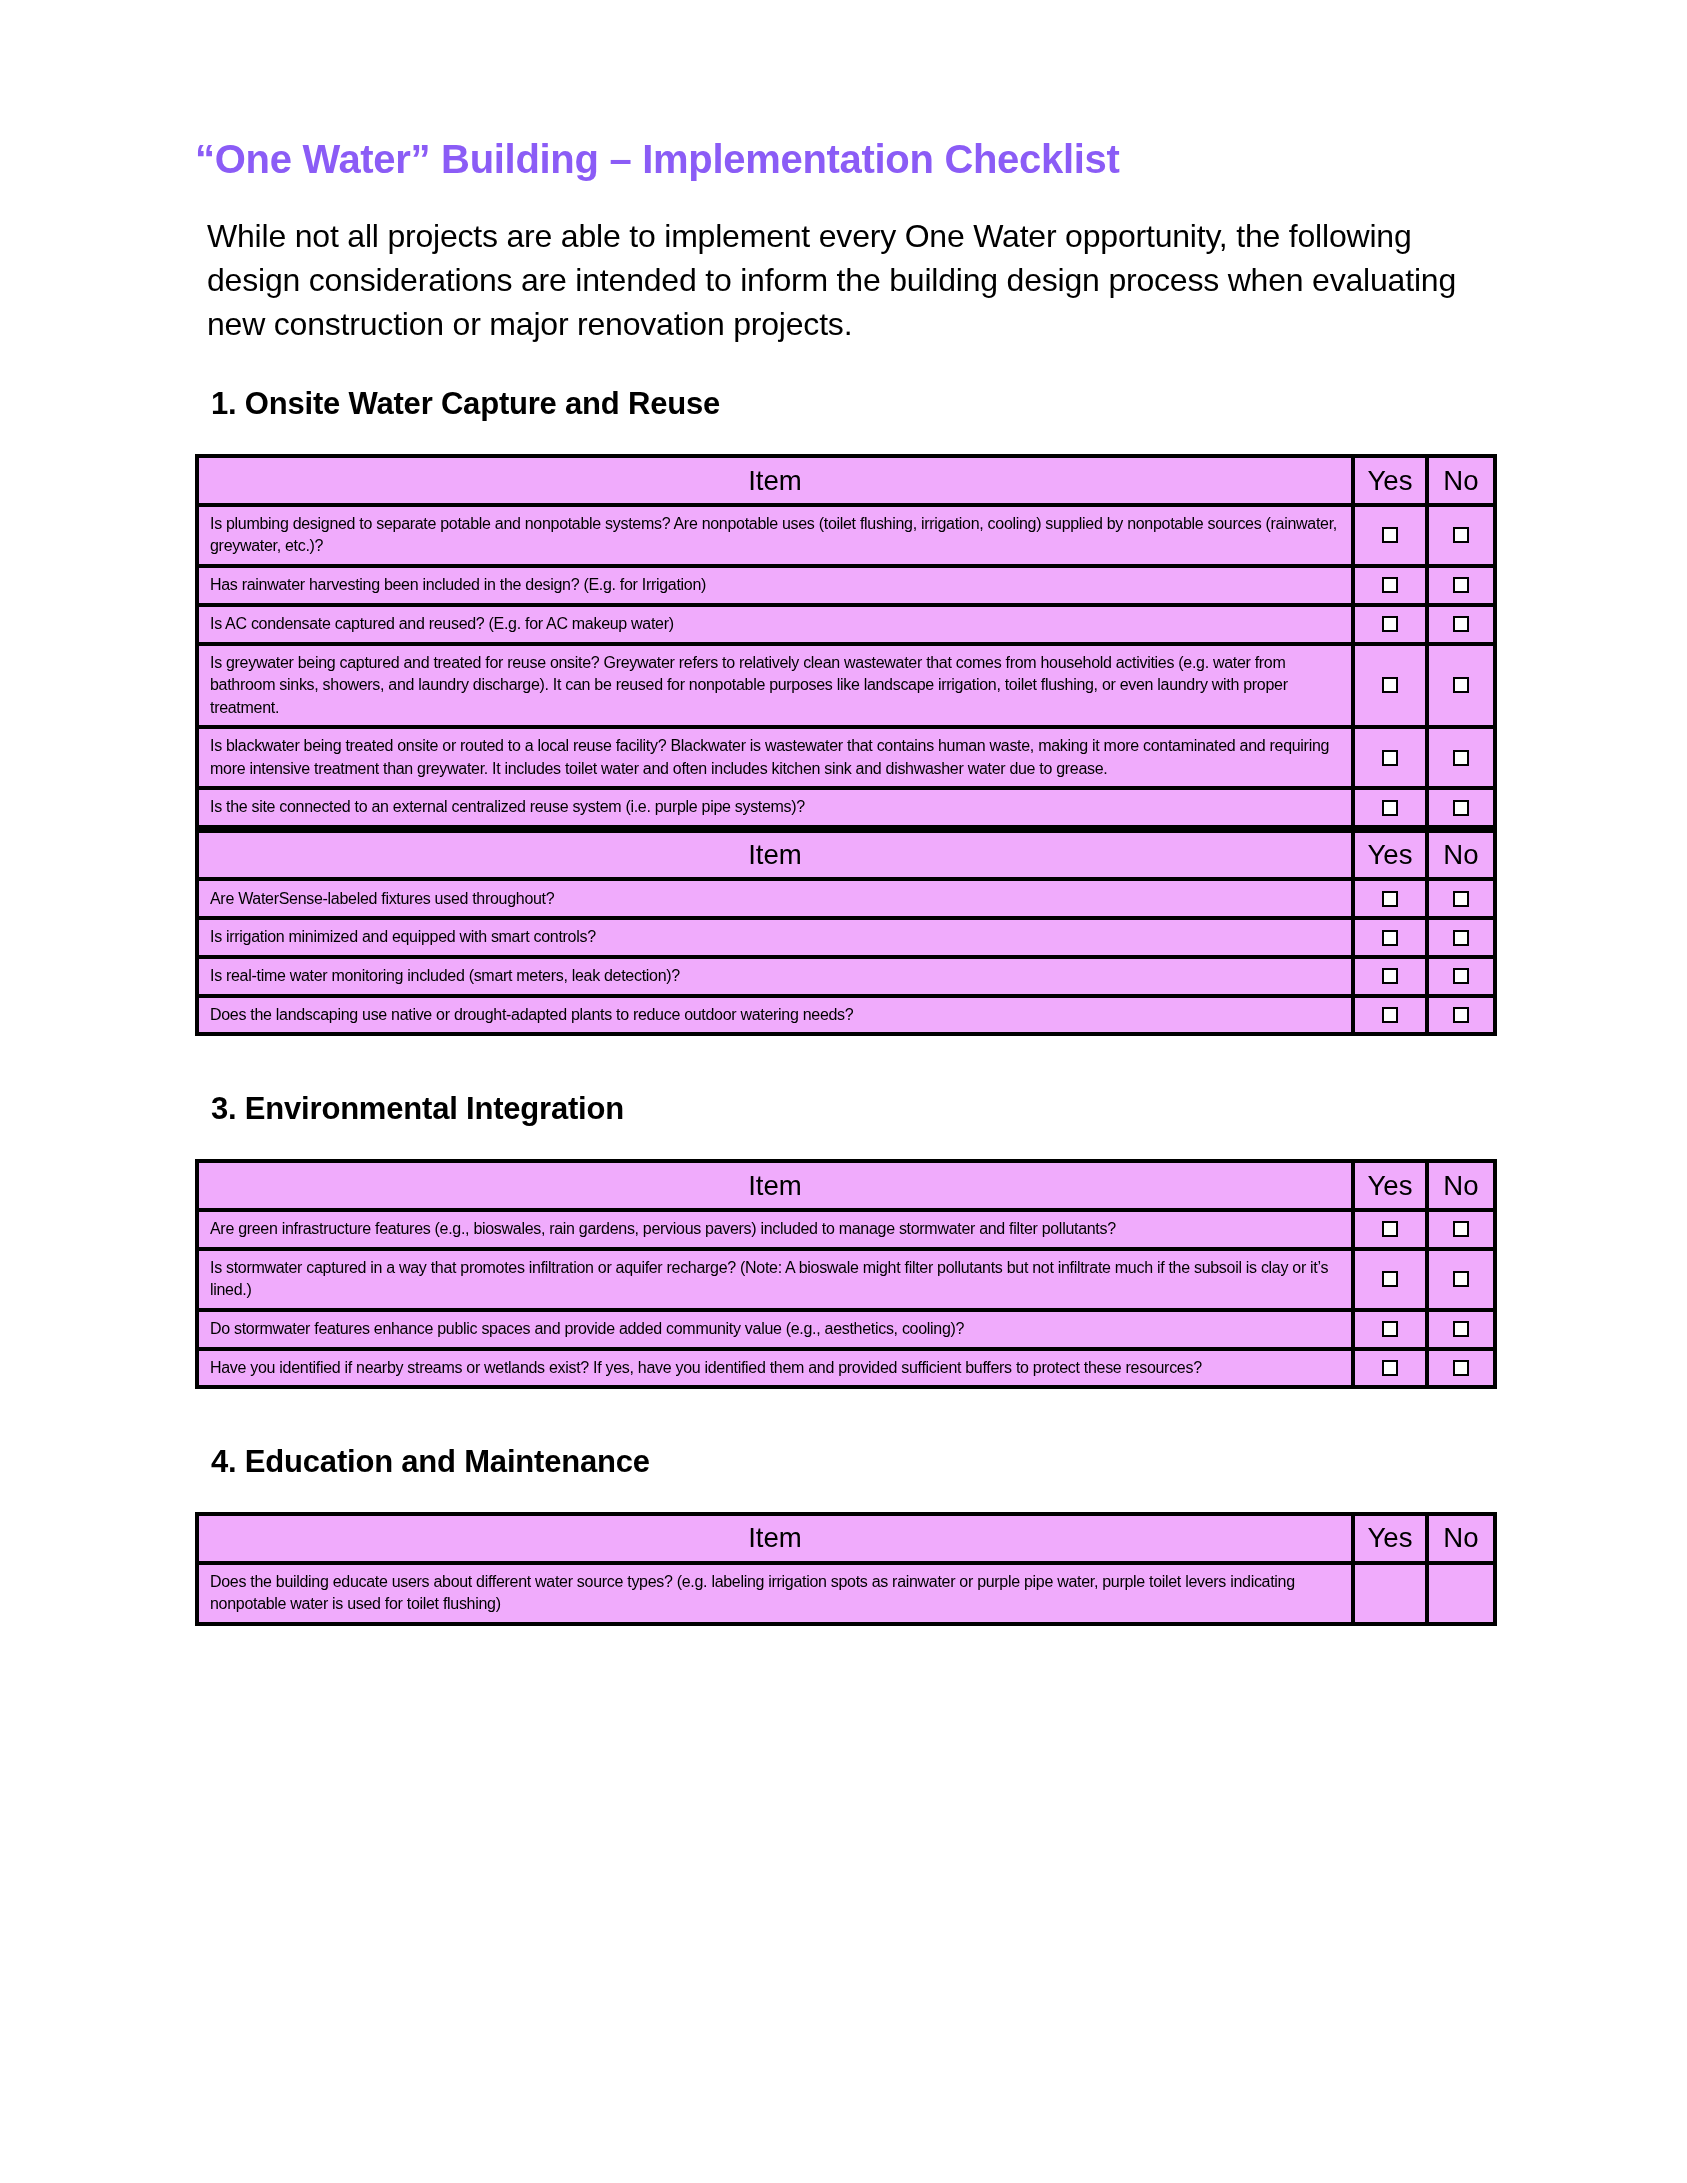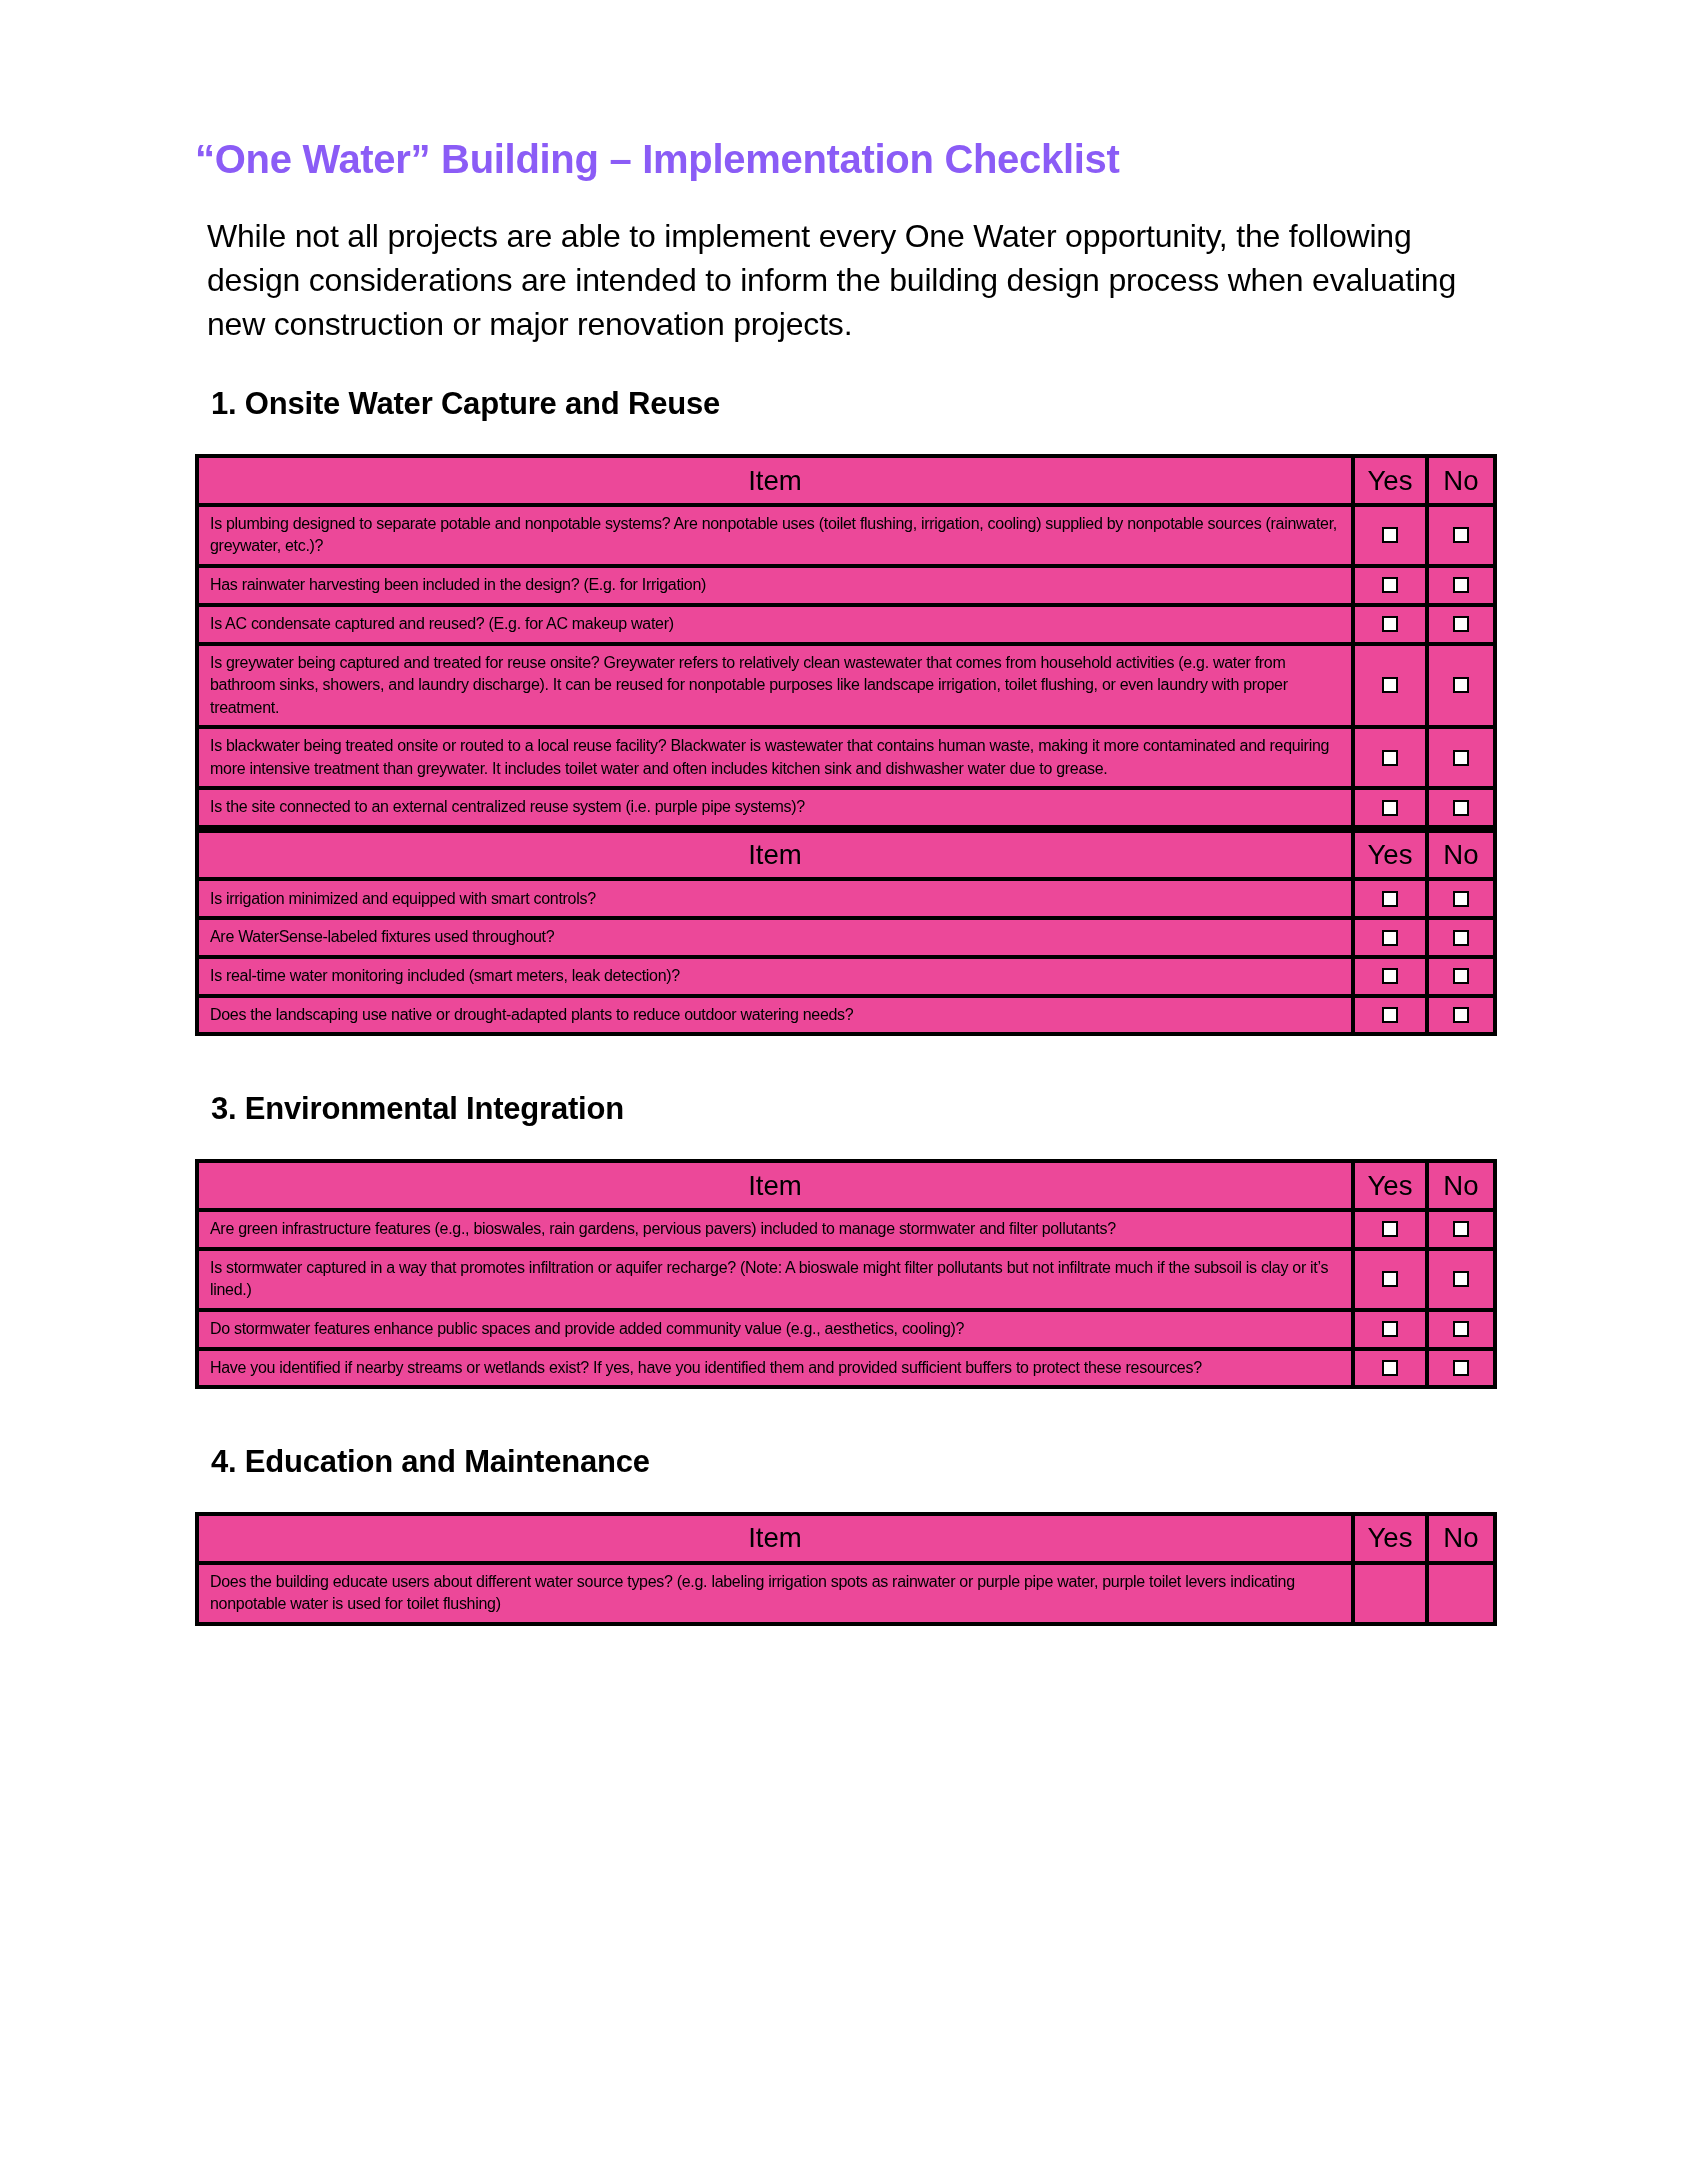"Item" .checklist th, .checklist td { background: #ec4899 -> #f0abfc }
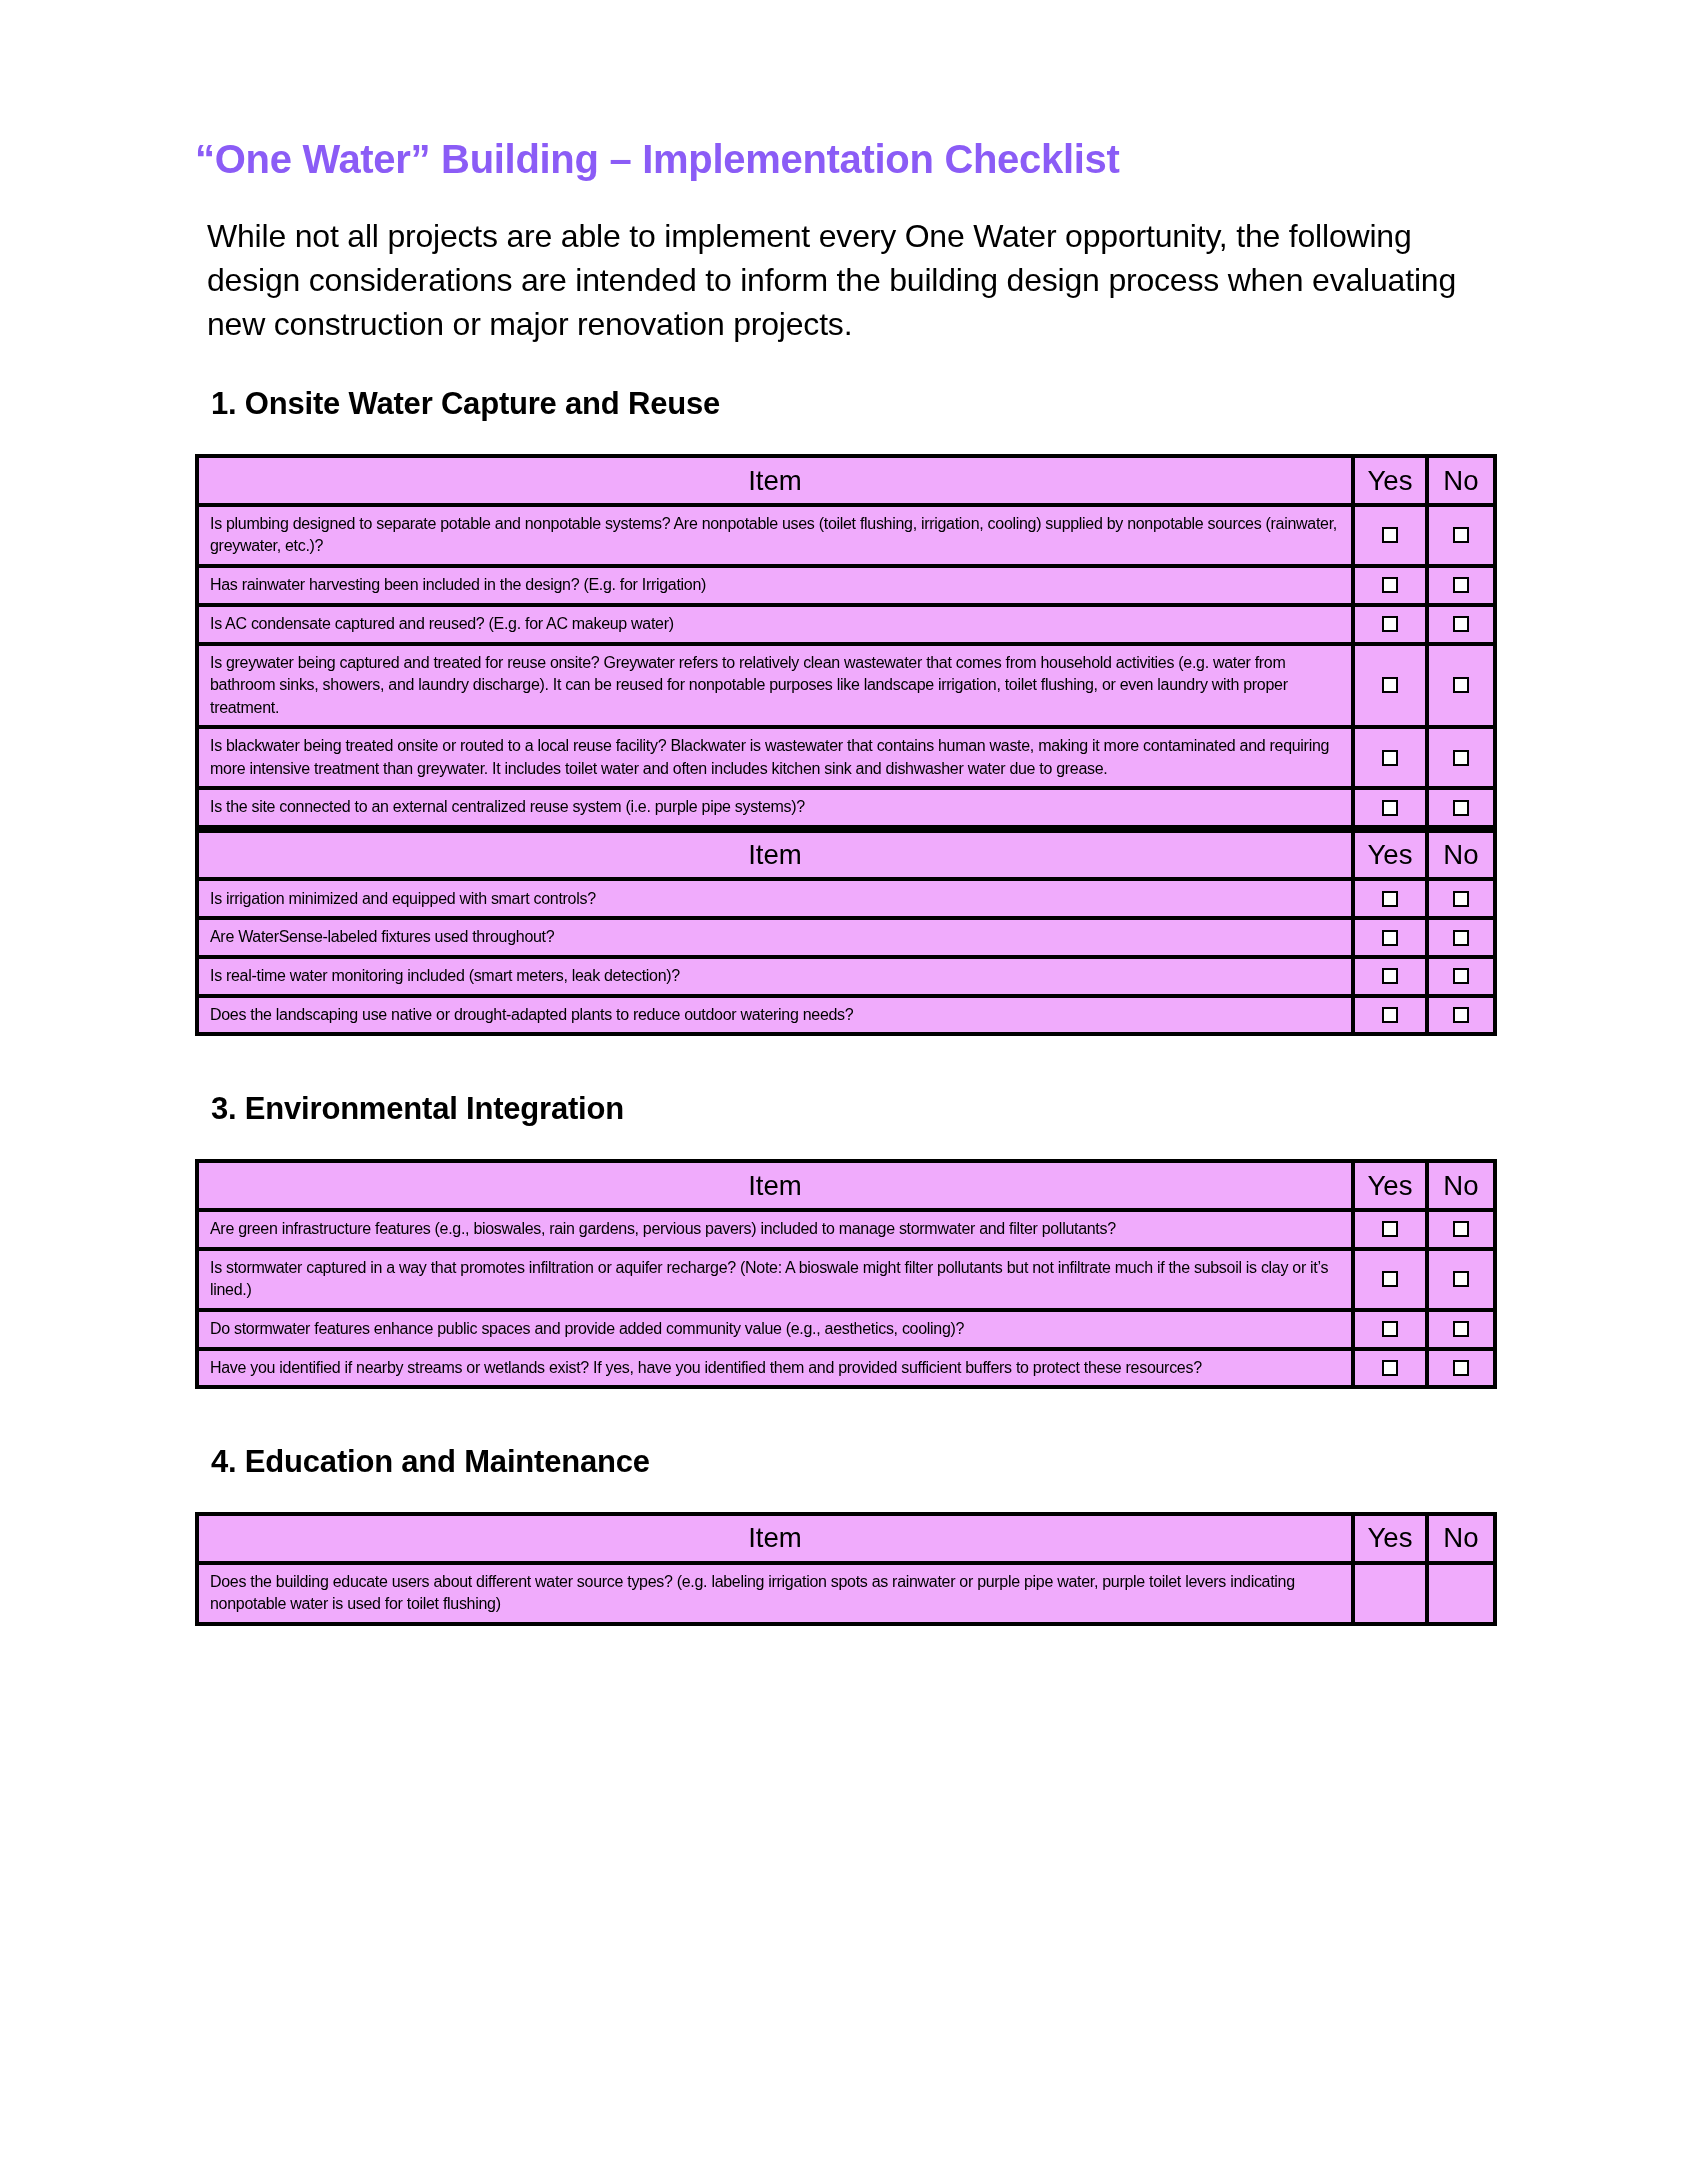"Is irrigation minimized and equipped" tr { order: before "Are WaterSense-labeled fixtures used" -> after "Are WaterSense-labeled fixtures used" }
